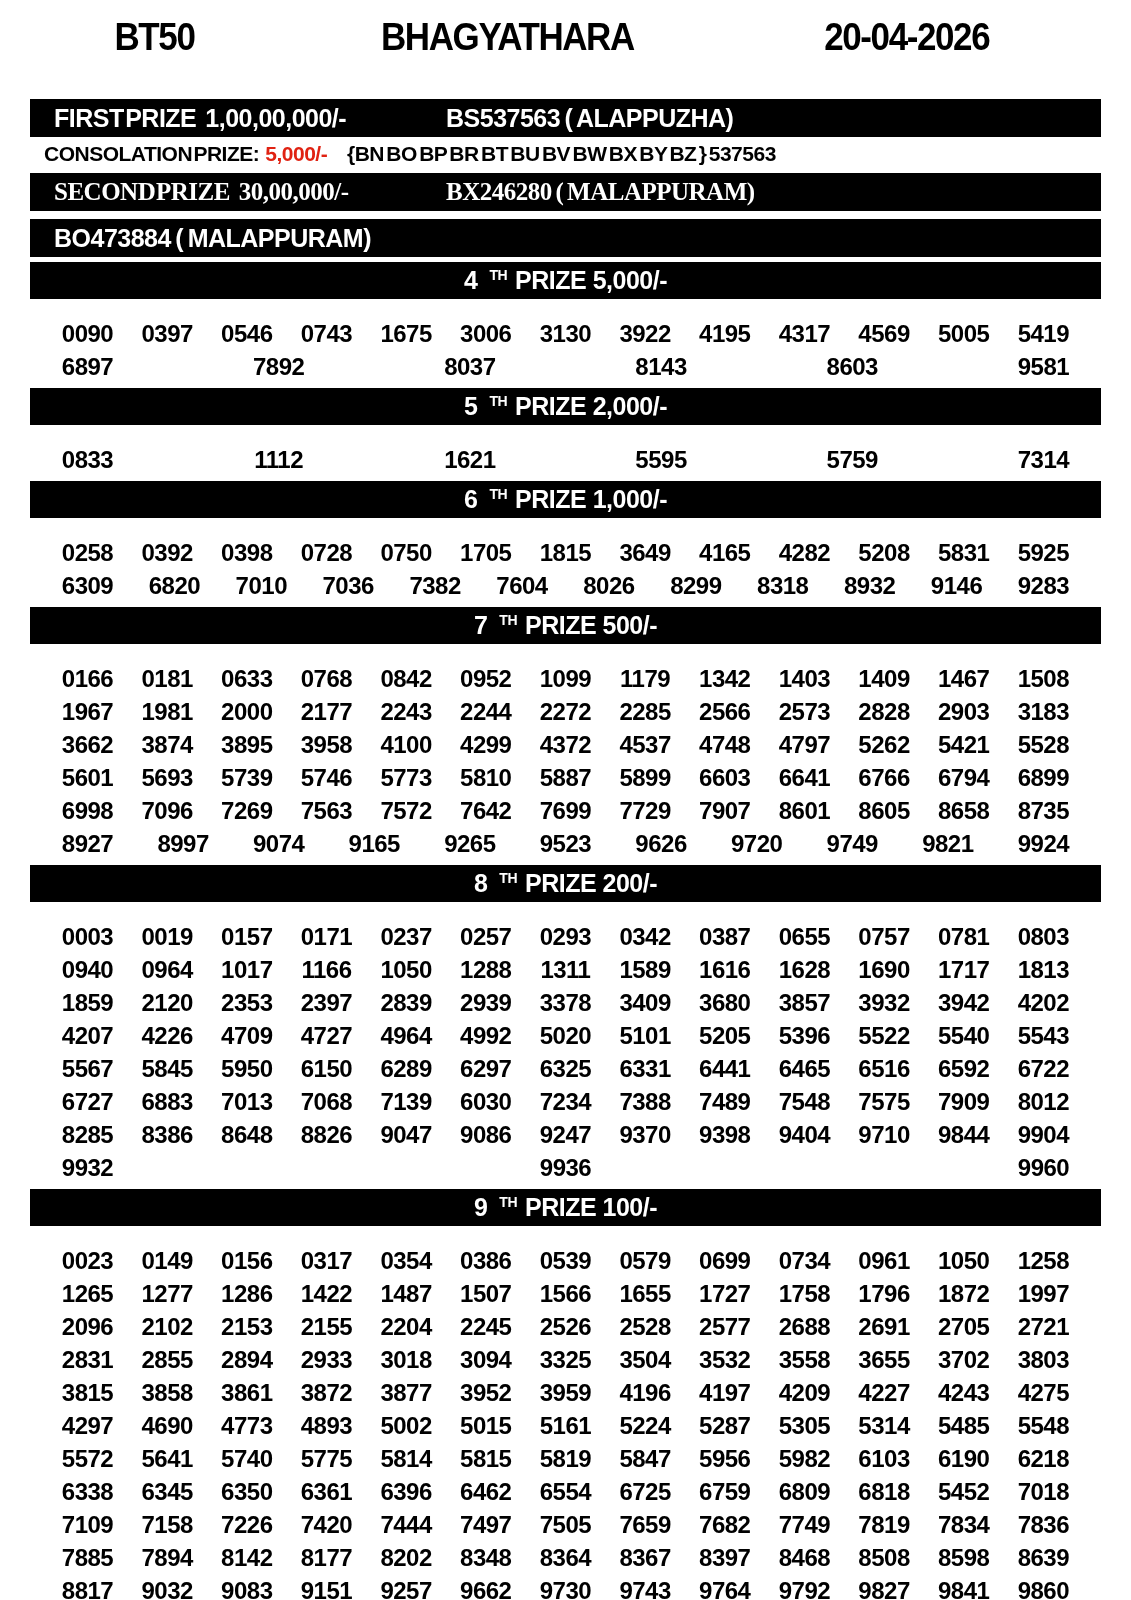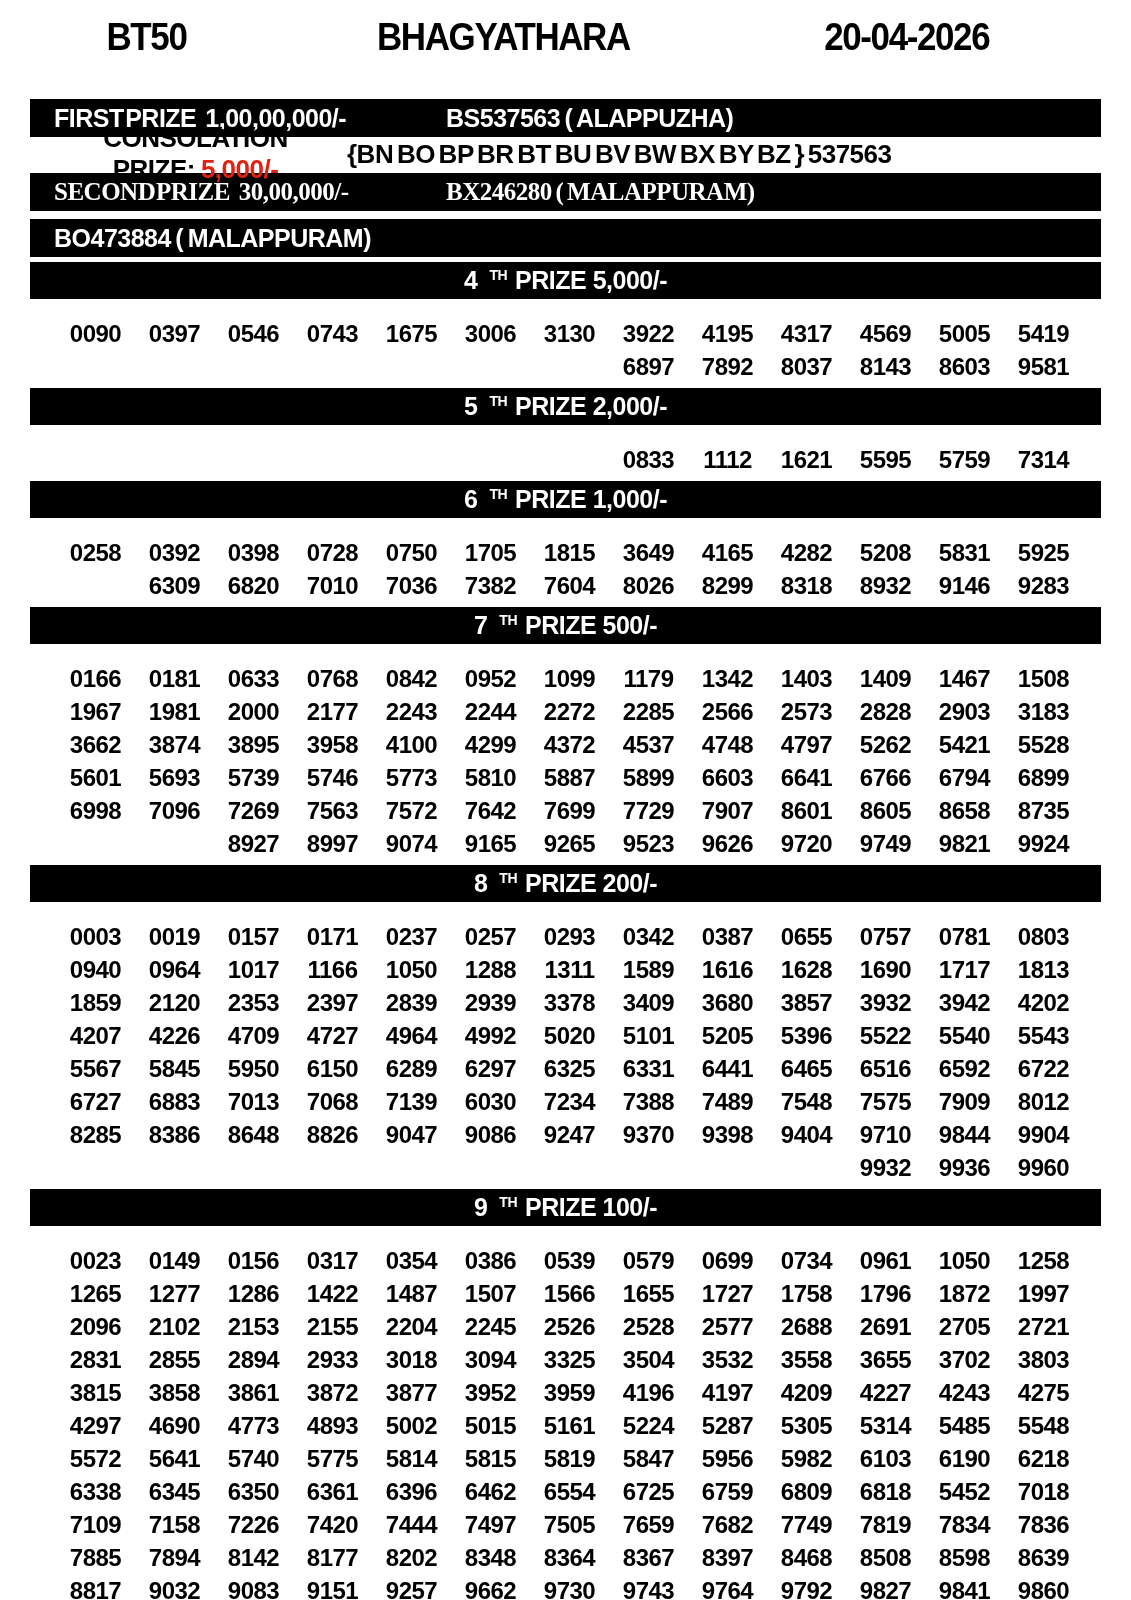"BT50" .titlebar { margin-left: none -> 8px }
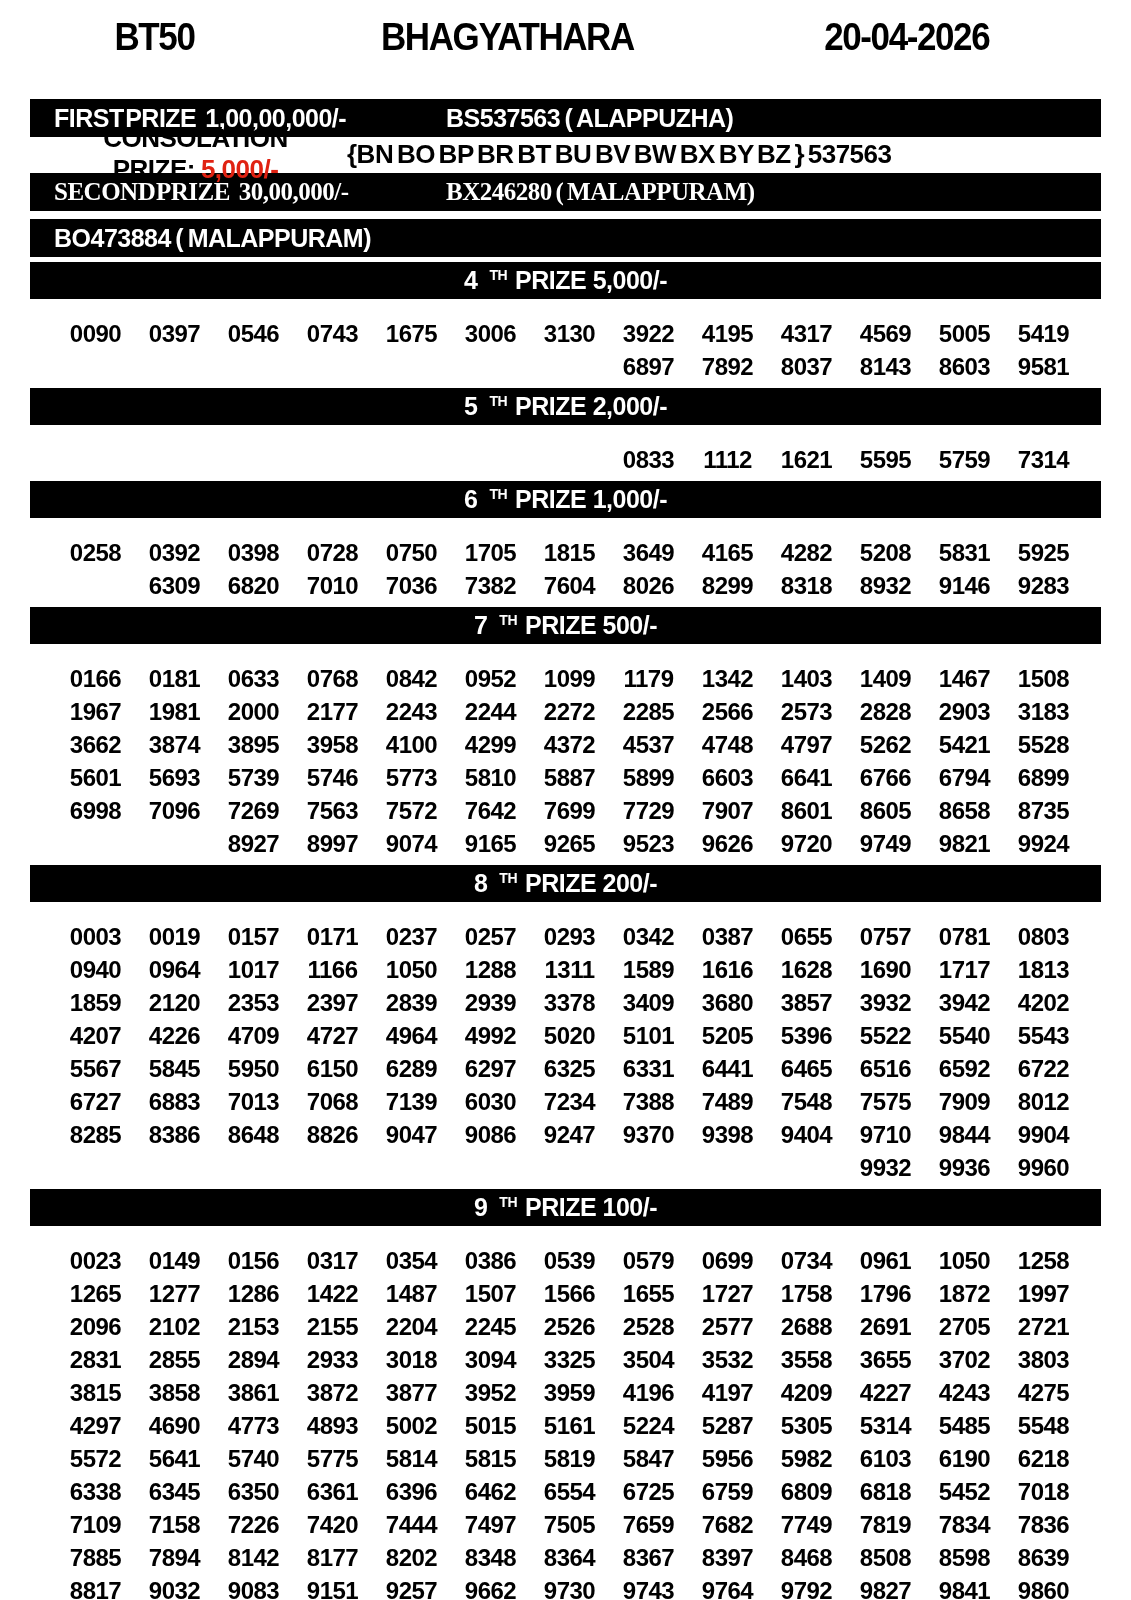"CONSOLATION PRIZE: 5,000/-" .consolation { font-size: 26px -> 21px; text-align: center -> none }
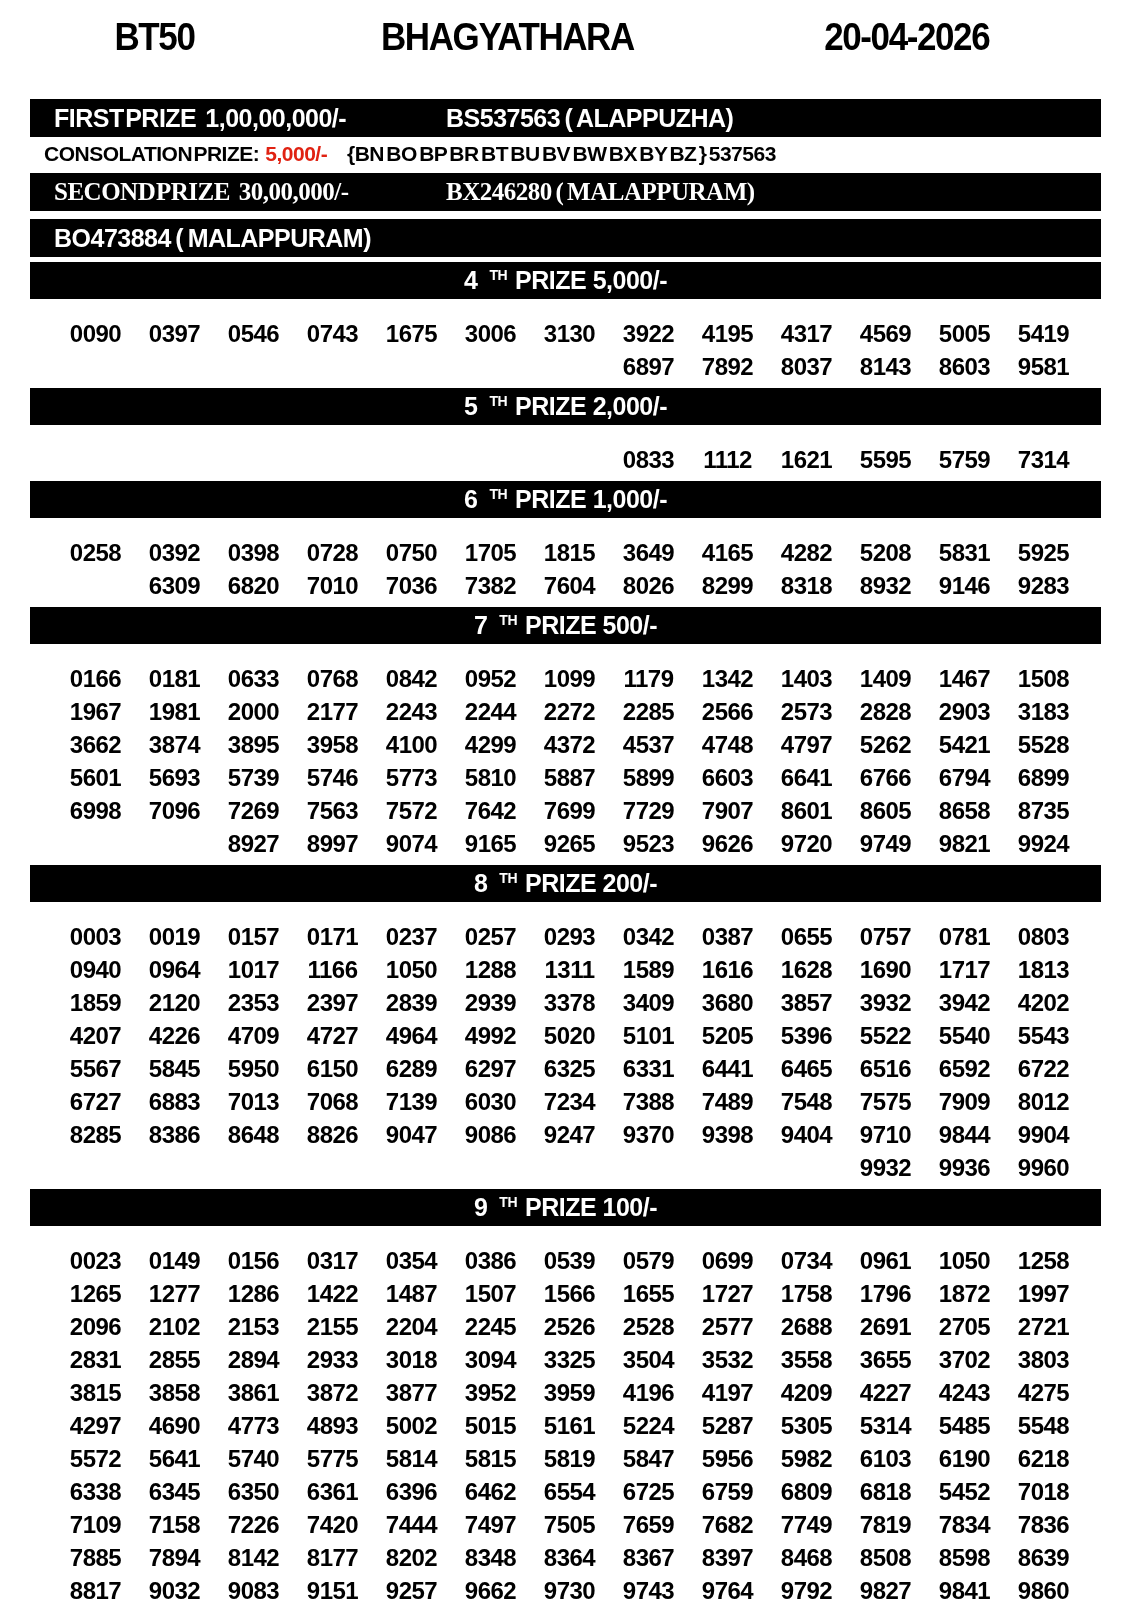"0090" .numbers { justify-content: flex-end -> space-between }
